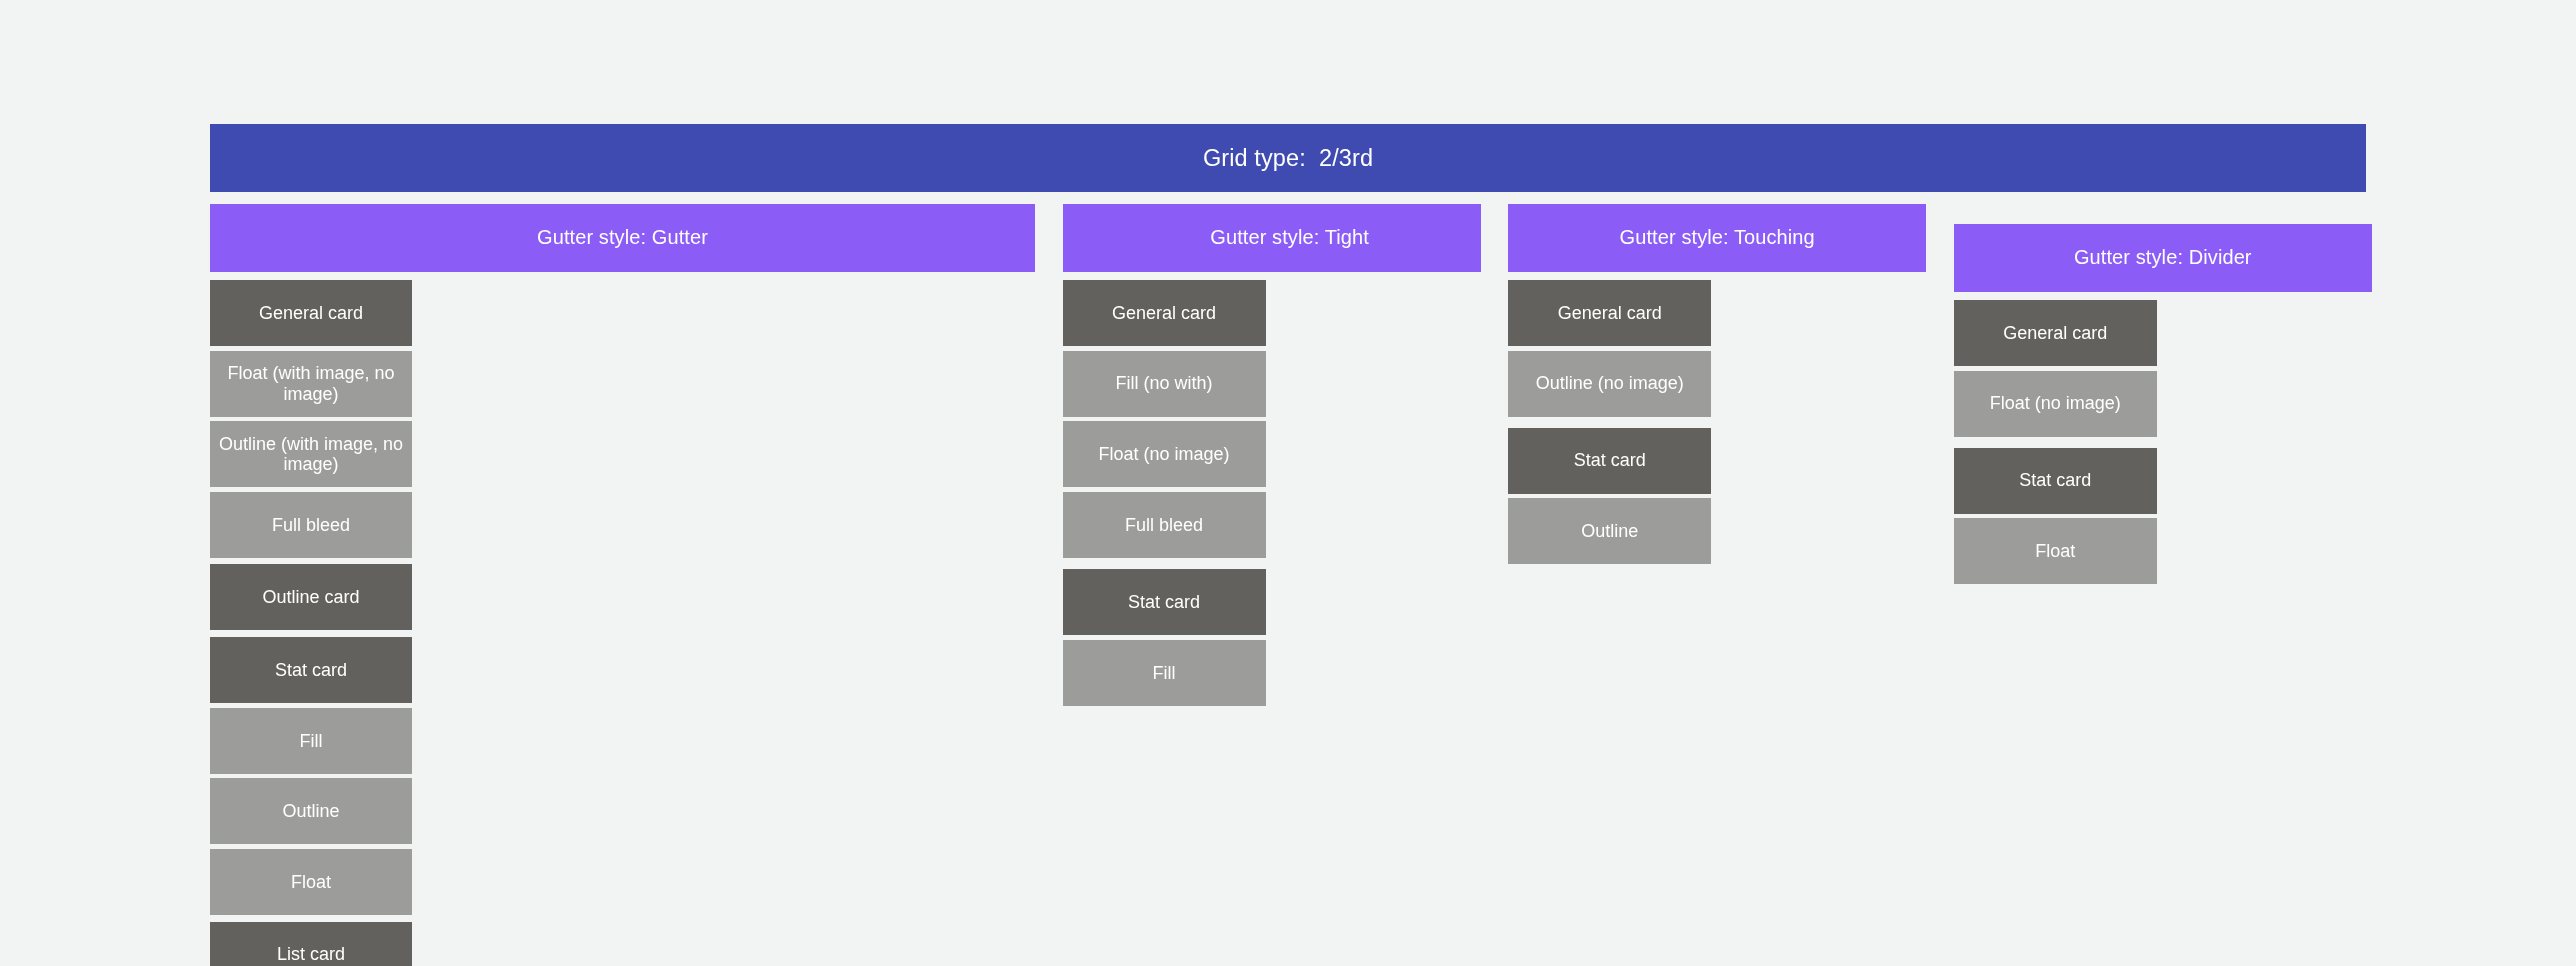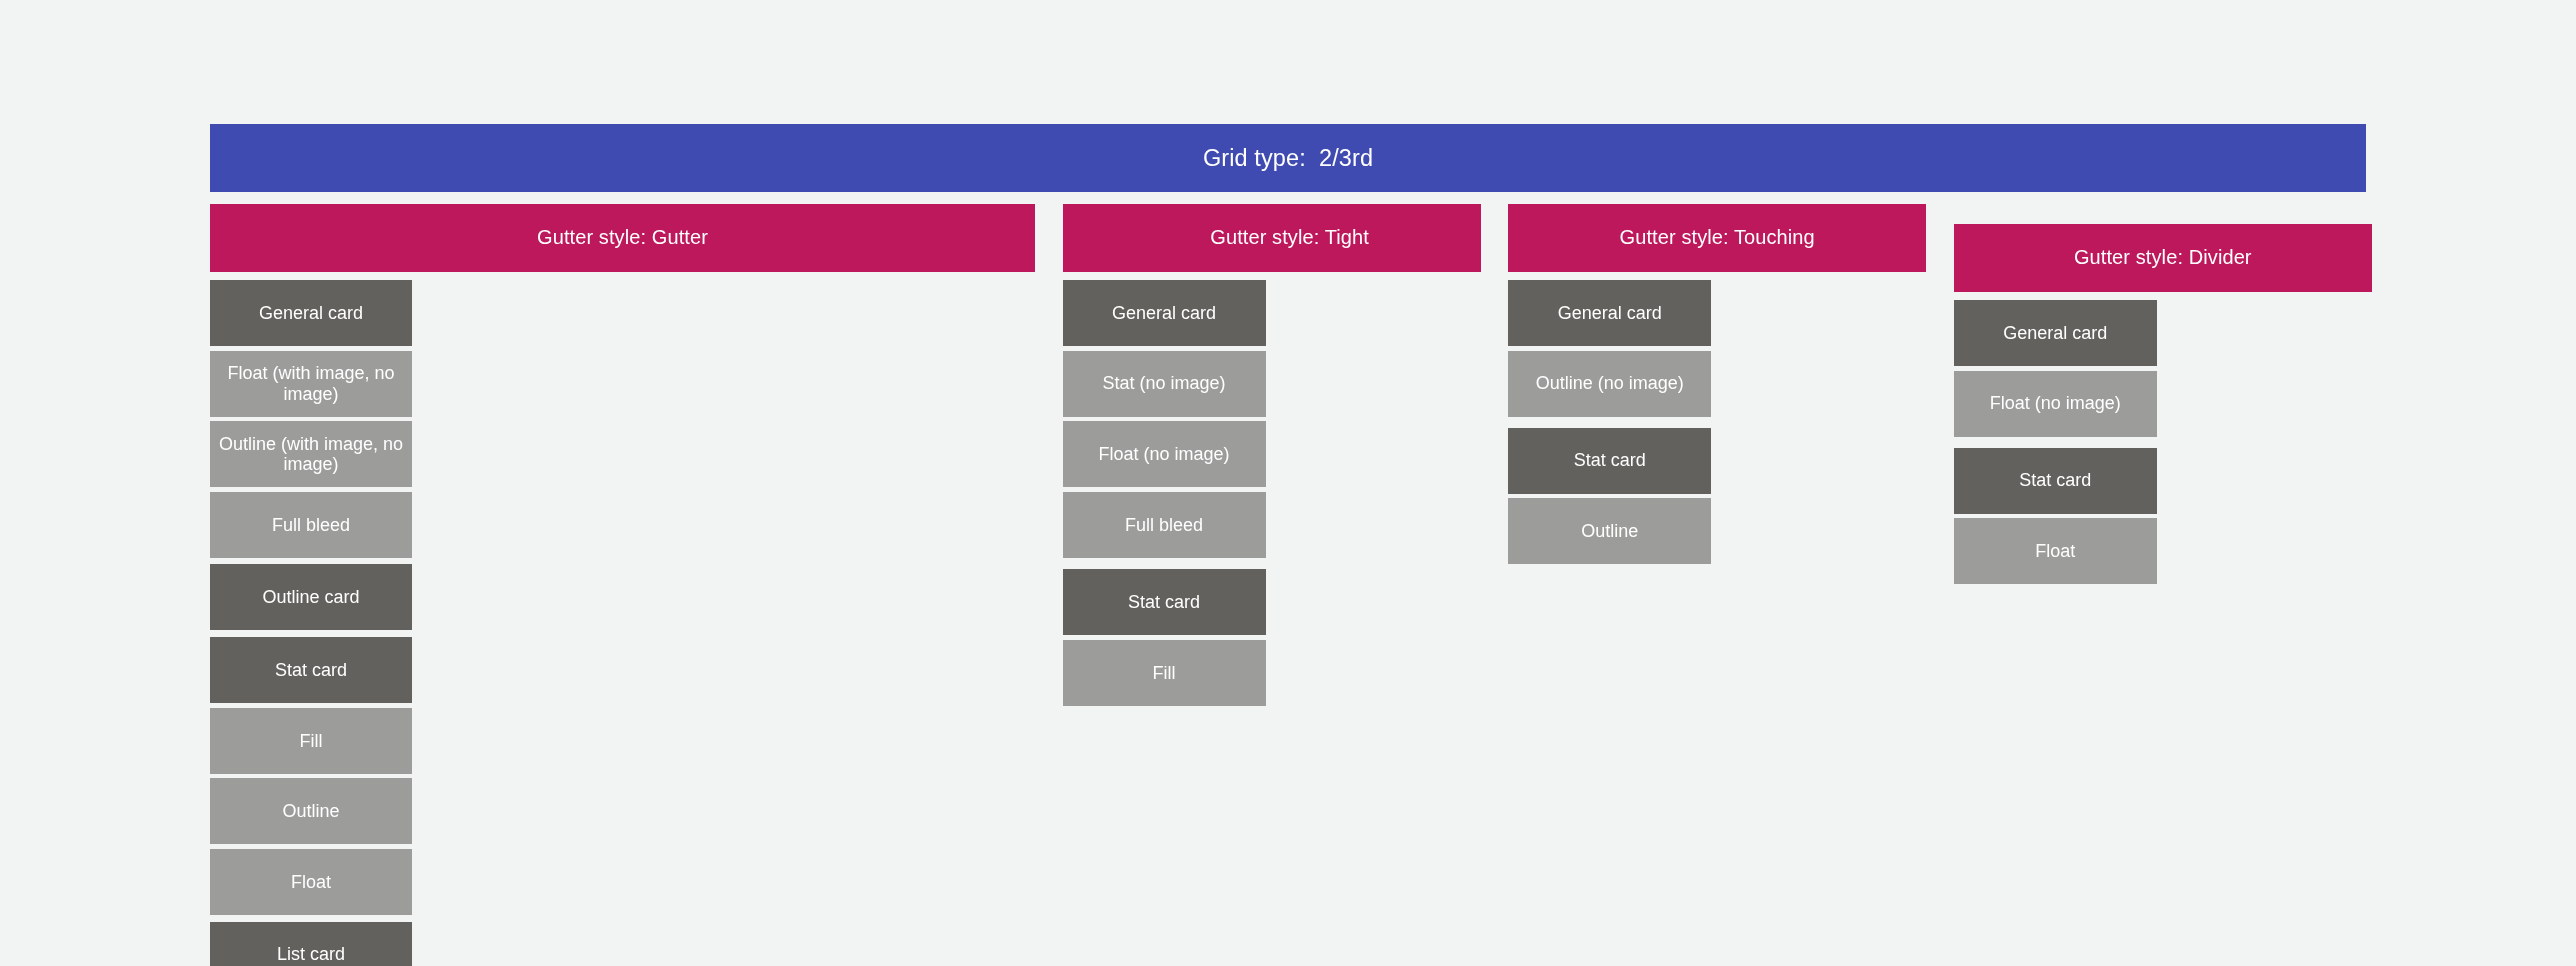"Gutter style: Gutter" .gutter-band { background: #be185d -> #8b5cf6 }
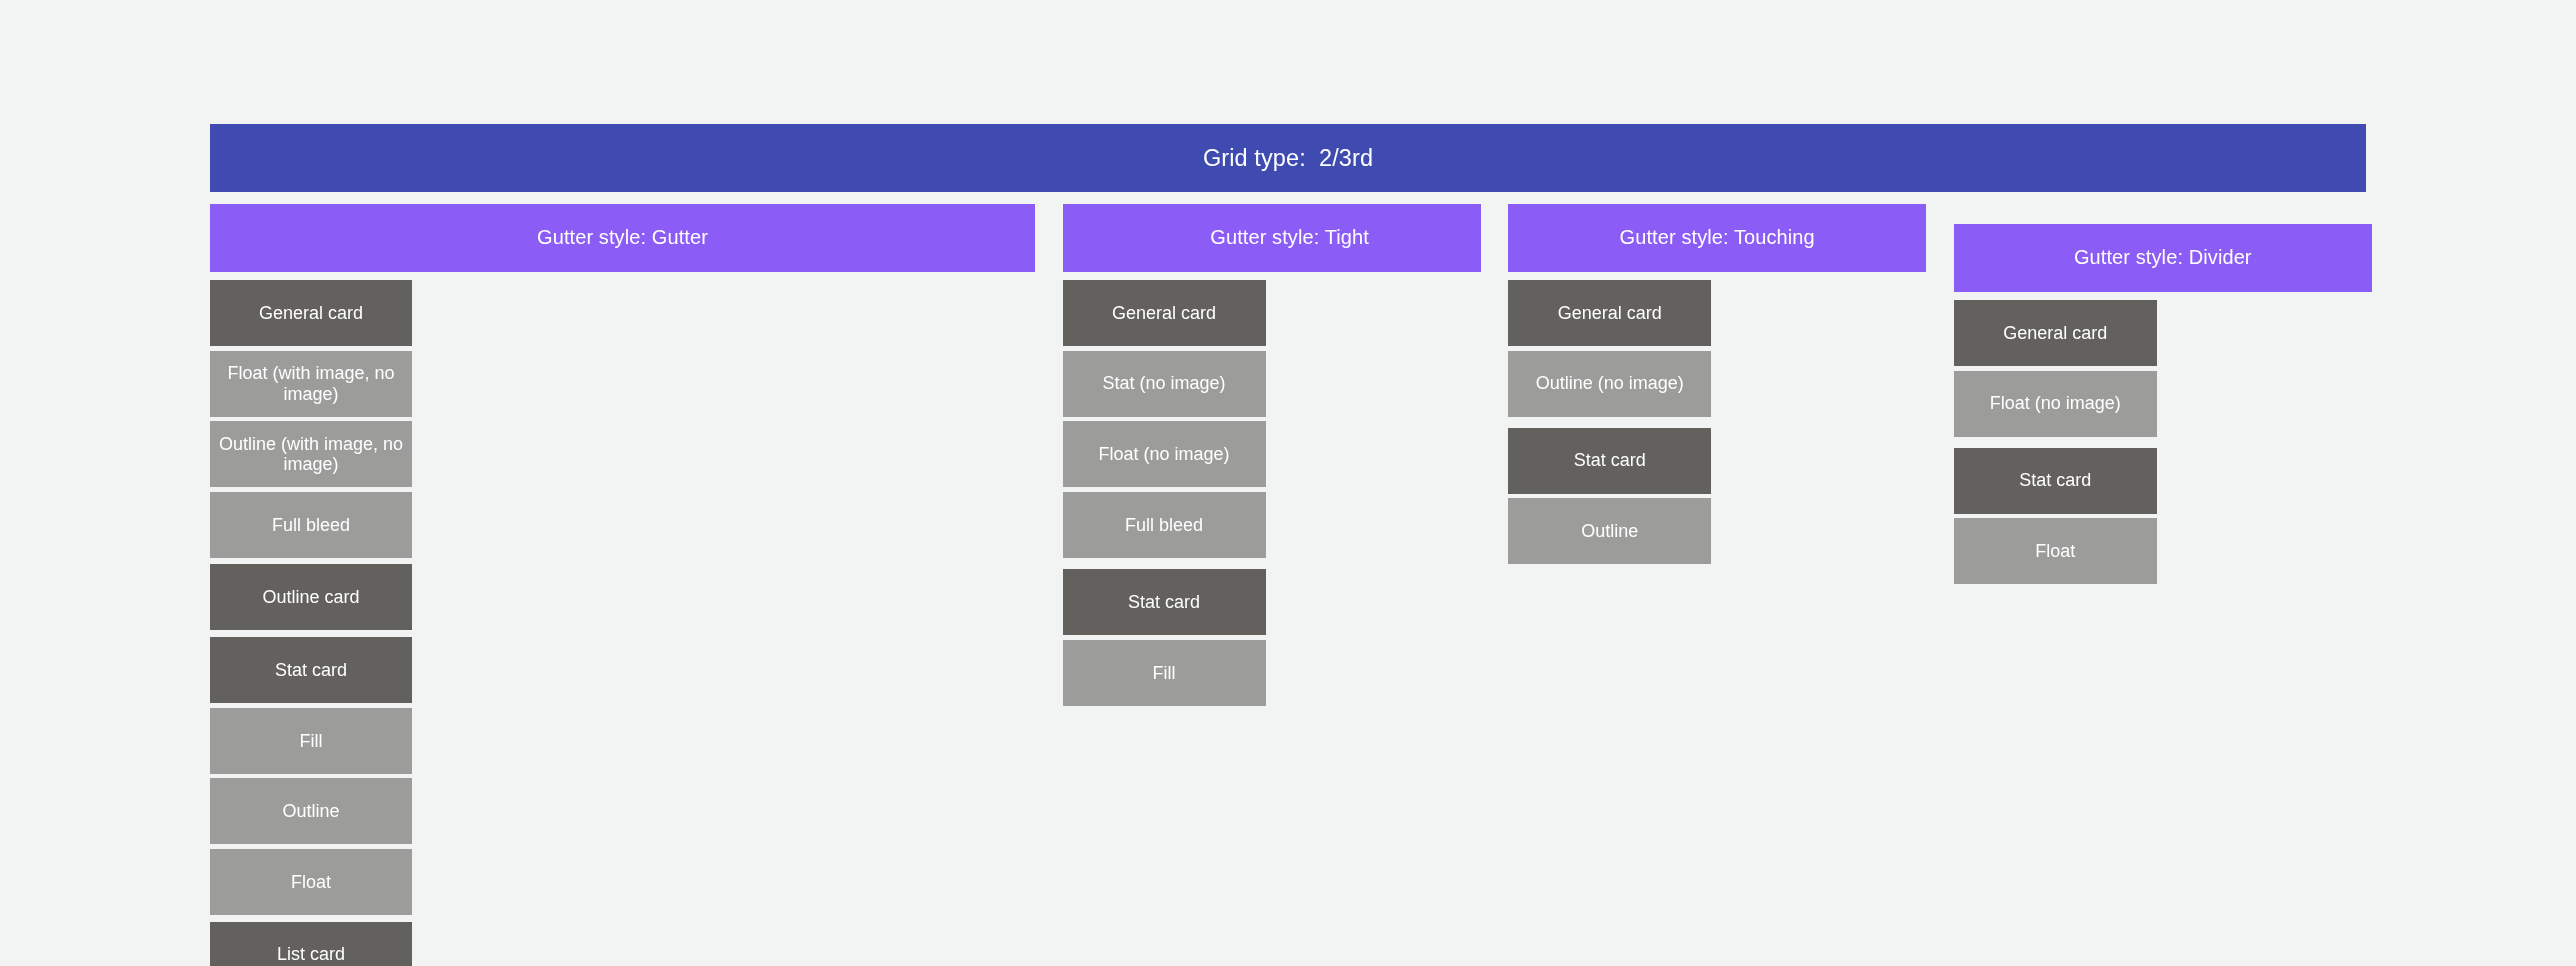"Stat (no image)" span.cell-label { text: Stat (no image -> Fill (no with }
